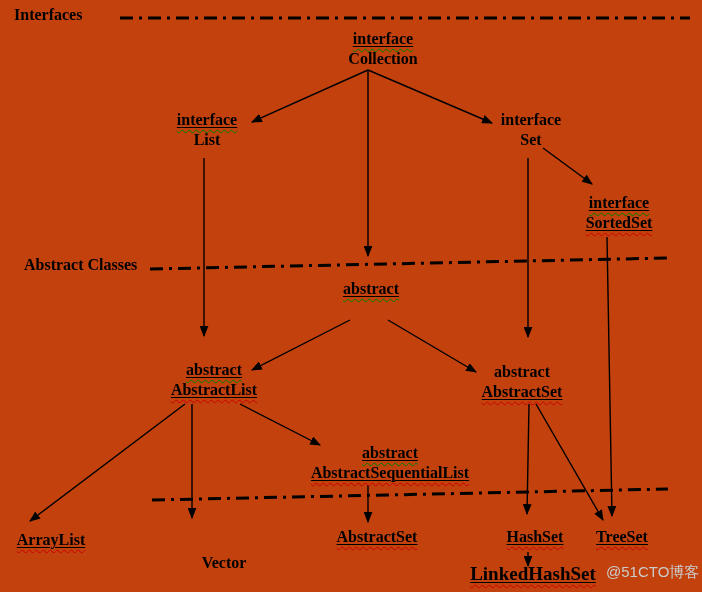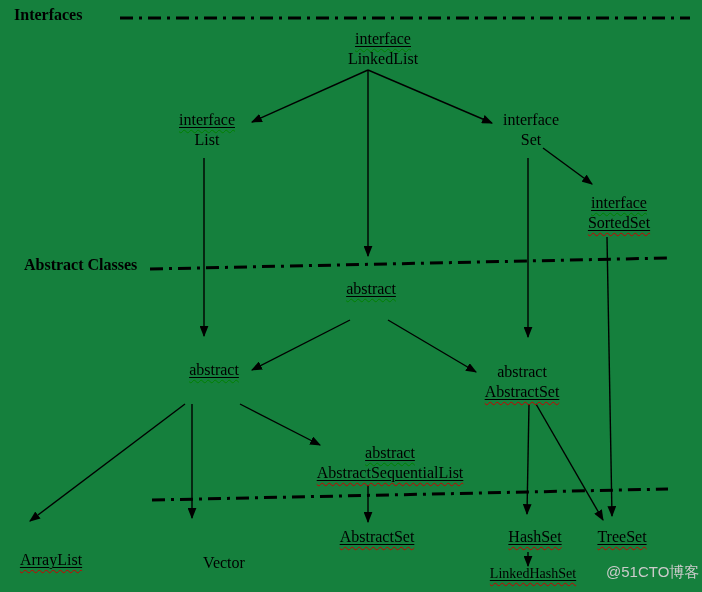"Interfaces" .stage { background: #15803d -> #c2410c }
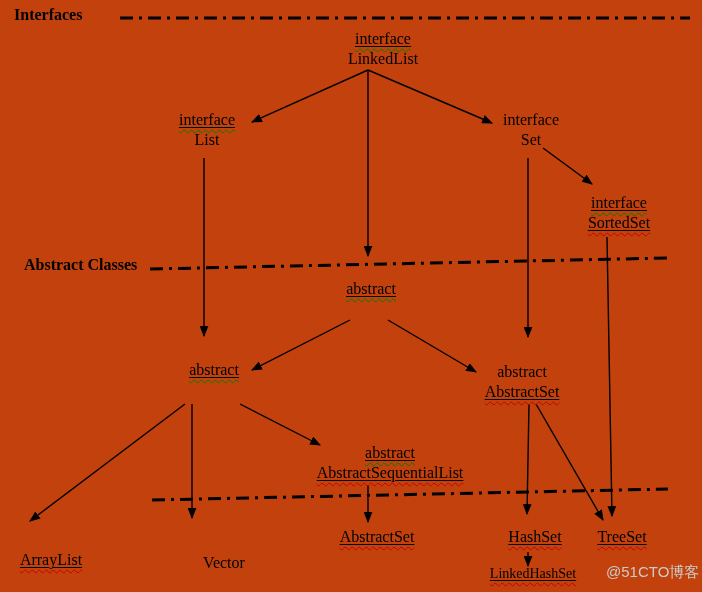"interface" .node { font-weight: normal -> bold }
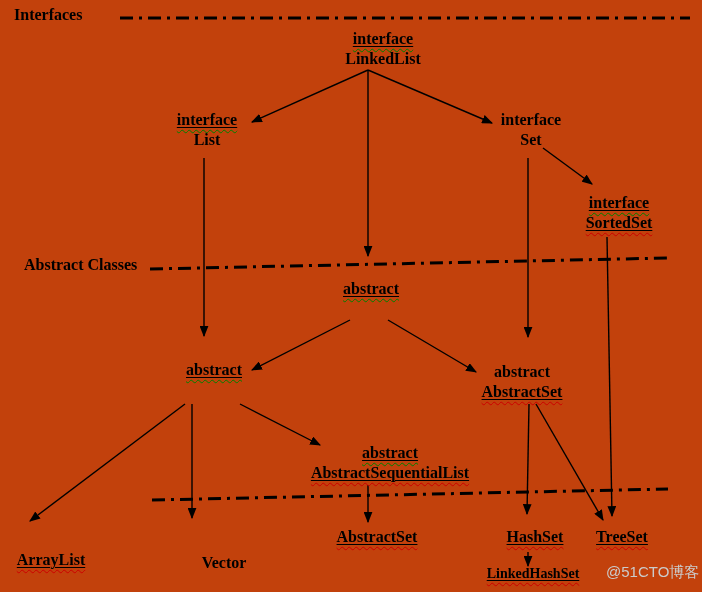"LinkedList" span.row { text: LinkedList -> Collection }
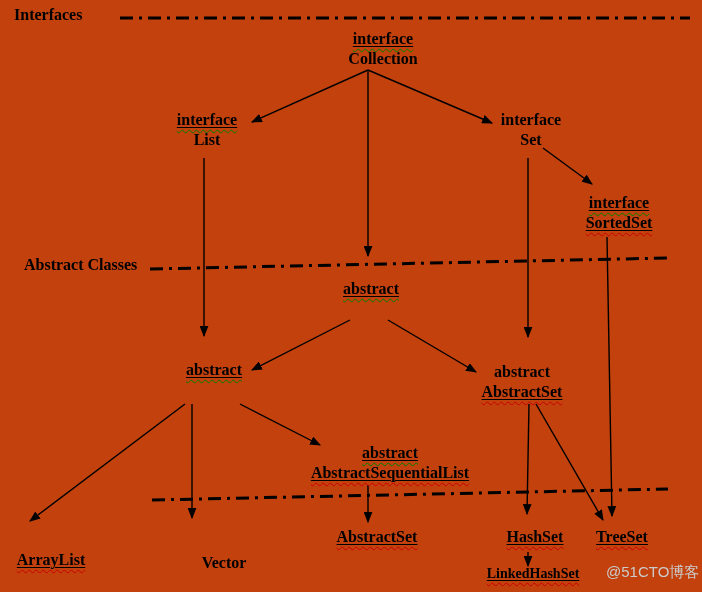"AbstractList" span.row { html: none -> <span><span><span>AbstractList</span></span></span> }
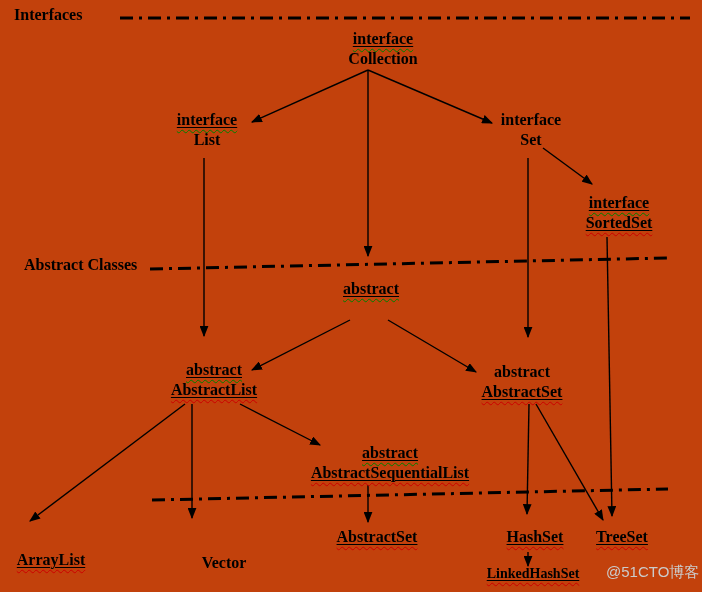"ArrayList" div.node { top: 550px -> 530px }
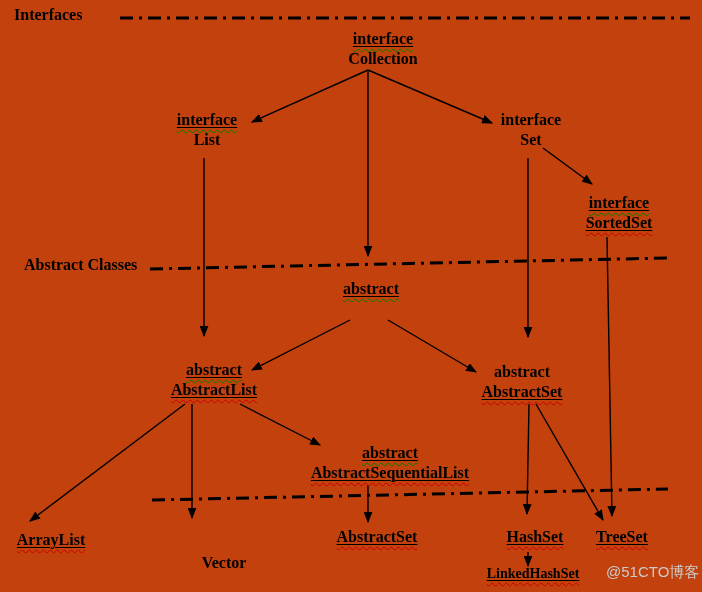"LinkedHashSet" .big { font-size: 14px -> 19px }
